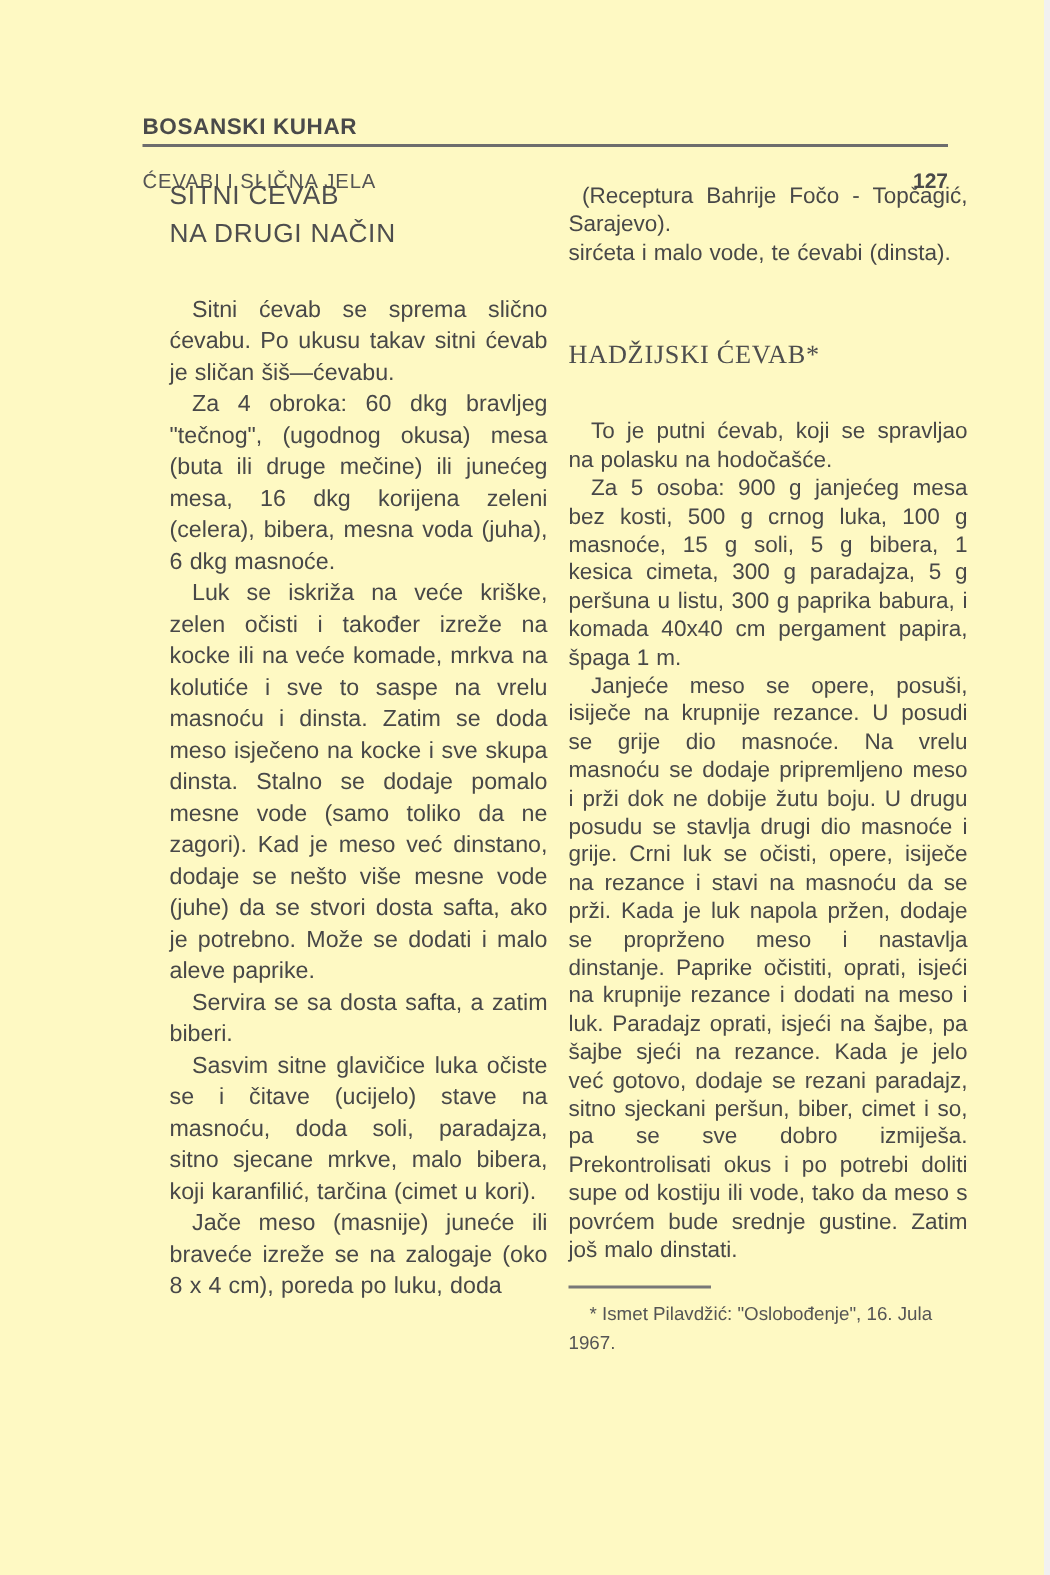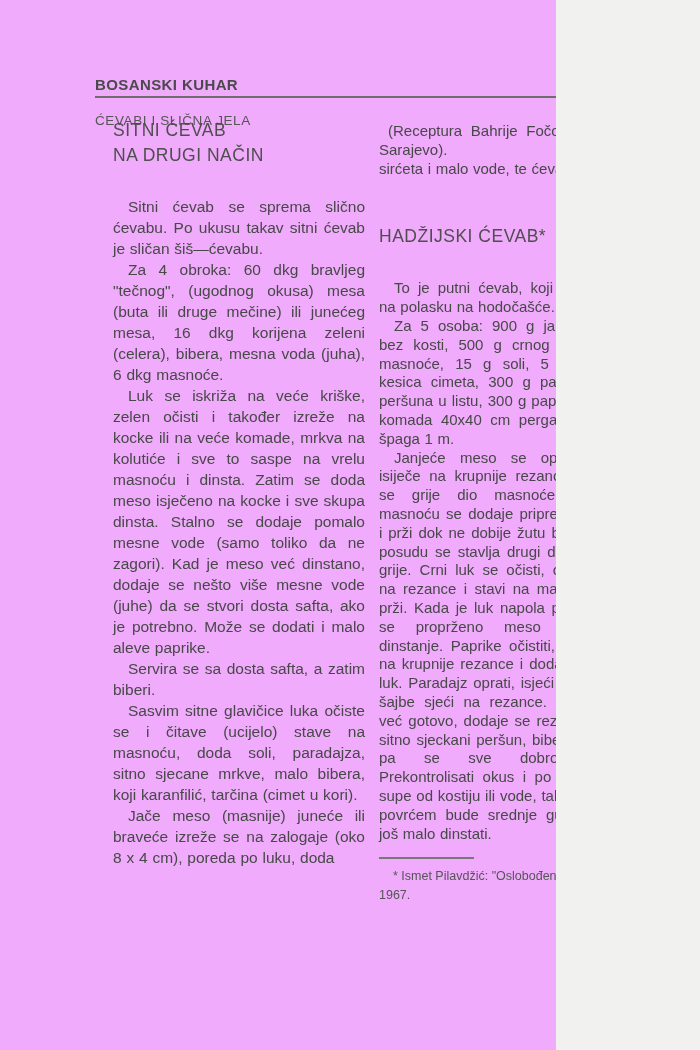"BOSANSKI KUHAR" .page { background: #f0abfc -> #fef9c3; width: 556px -> 696px }
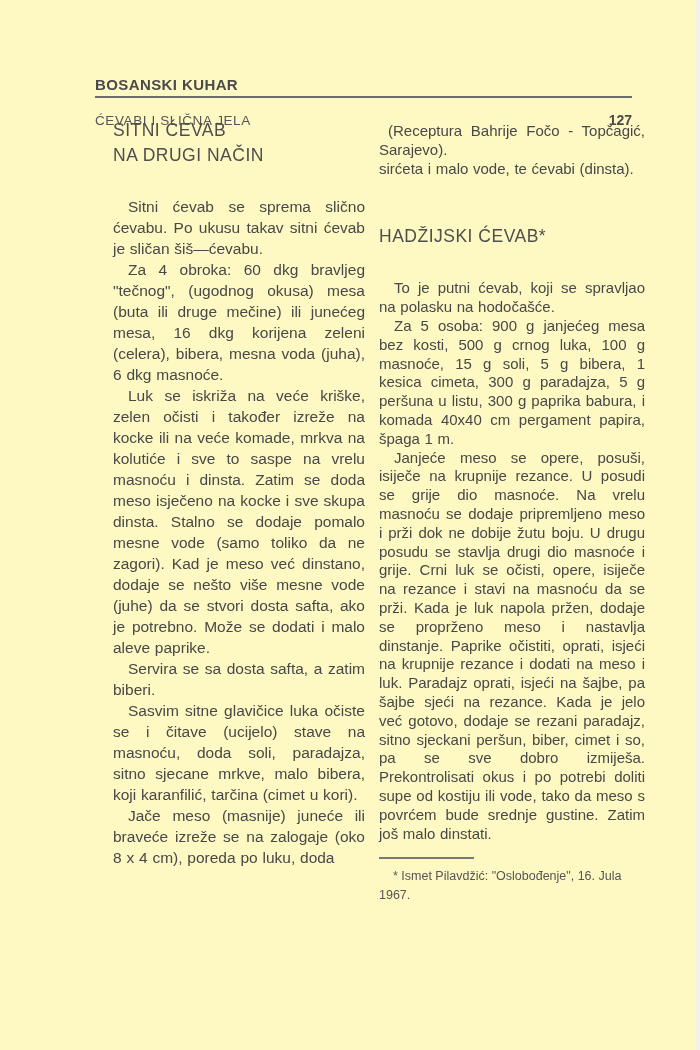"HADŽIJSKI ĆEVAB*" .recipe-title.mid { font-family: none -> Liberation Serif, serif }
